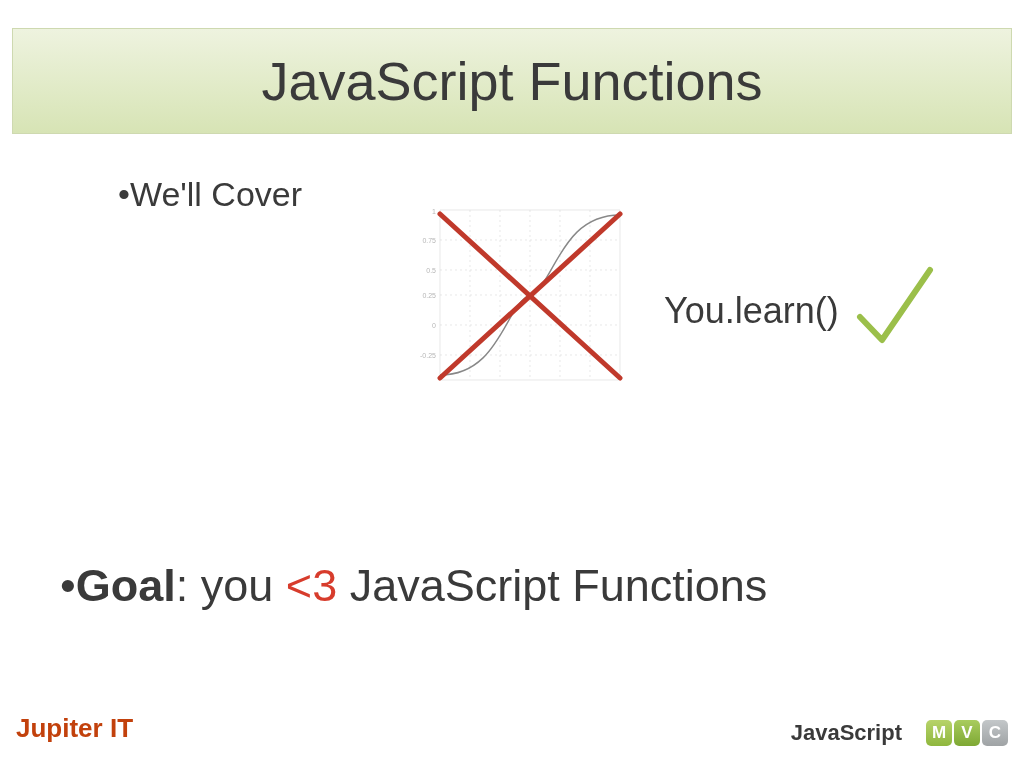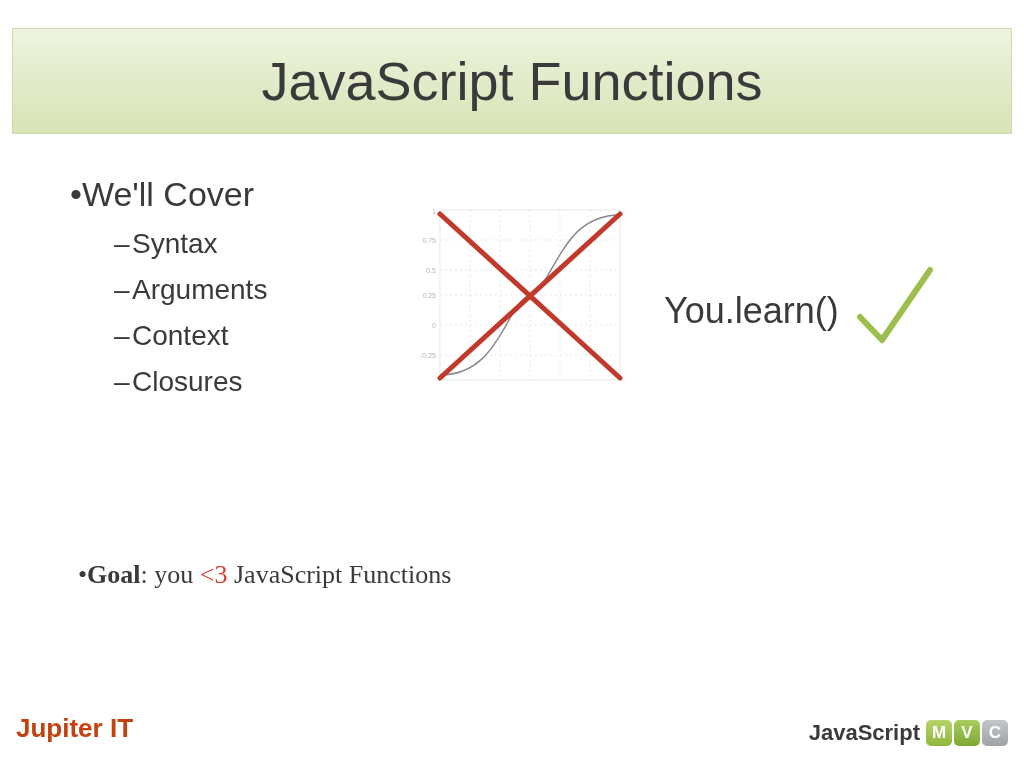"•We'll Cover" .bullet1 { margin-left: none -> 48px }
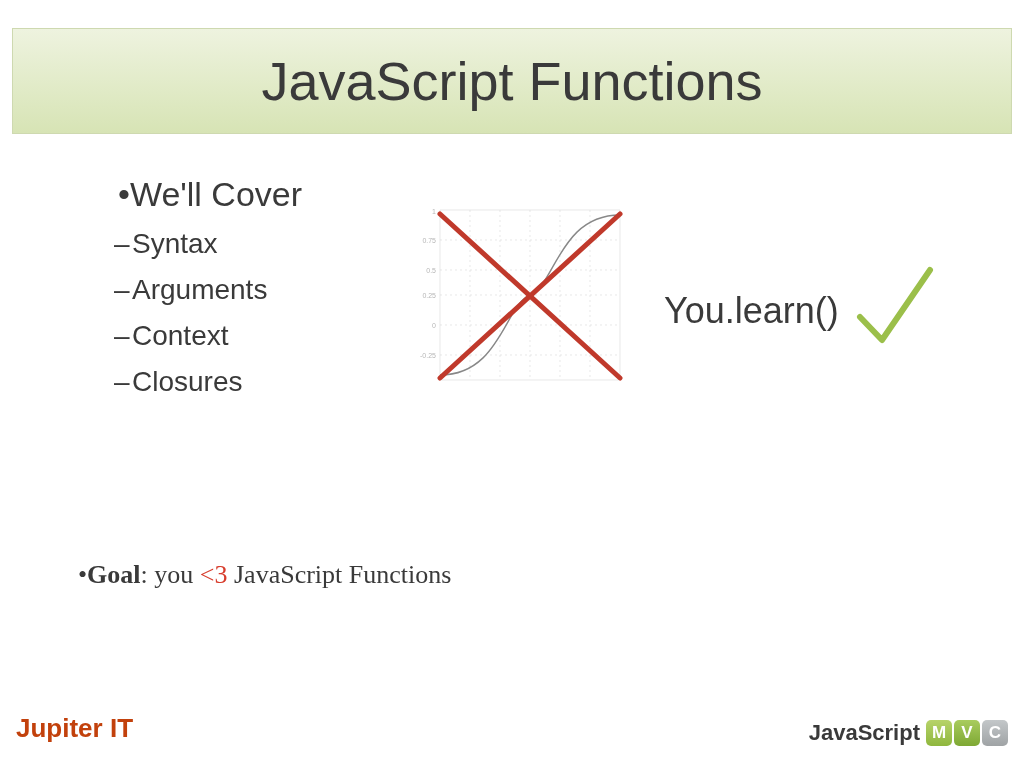"–Syntax" div.sub-list { html: <div> <div><span>–</span><span>Syntax</span></div> <div><span>–</span><span>Arguments</span></div> <div><span>–</span><span>Context</span></div> <div><span>–</span><span>Closures</span></div> </div> -> none }
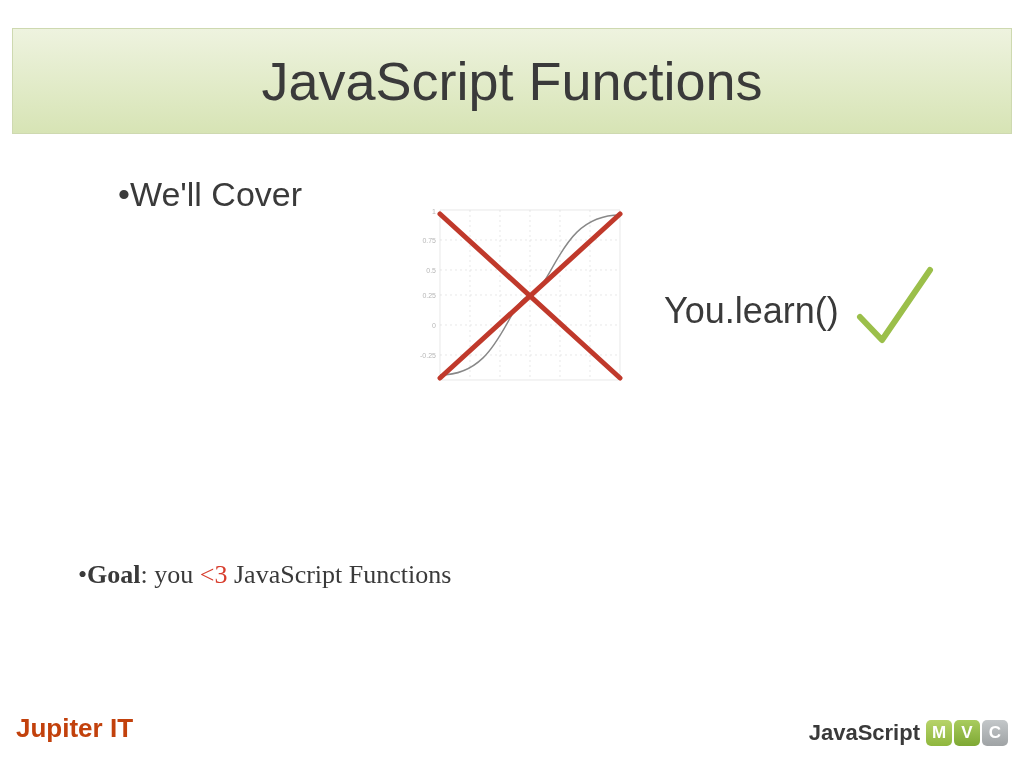"•Goal: you <3 JavaScript Functions" .goal-line { font-family: Liberation Serif, serif -> none; font-size: 26px -> 45px; left: 78px -> 60px }
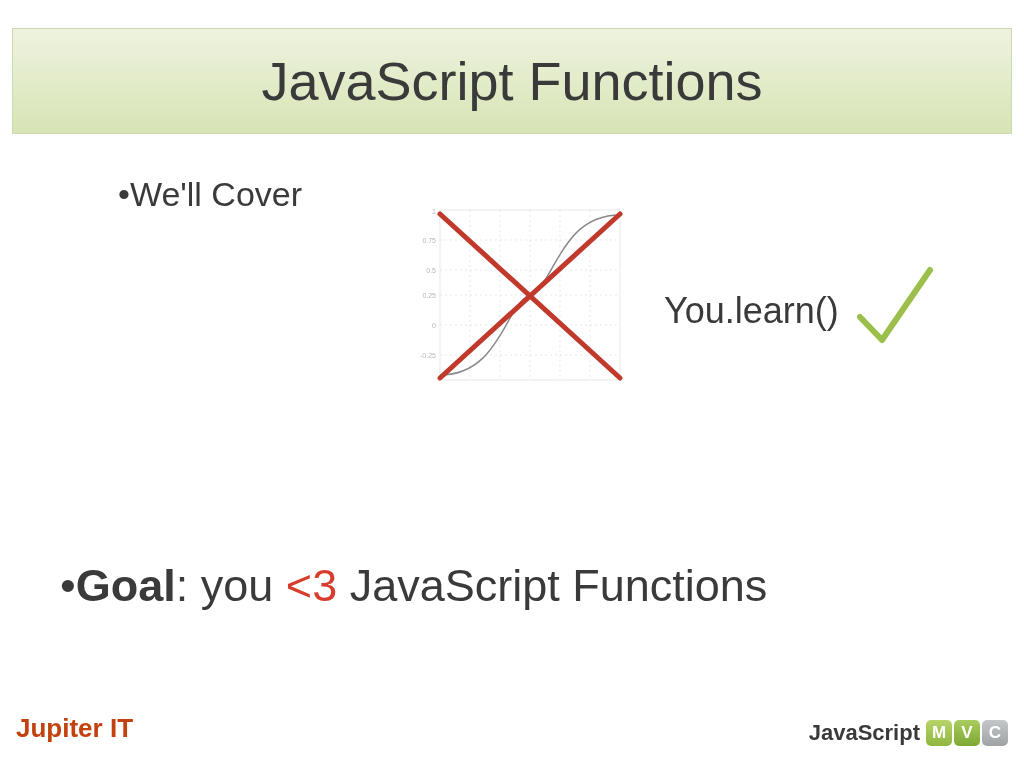"JavaScript" .footer-right { gap: 6px -> 24px }
